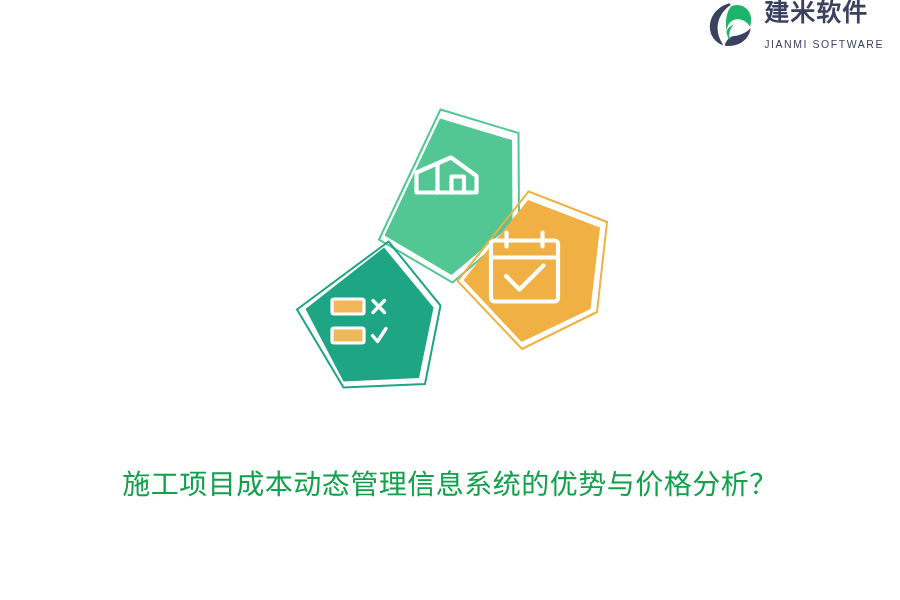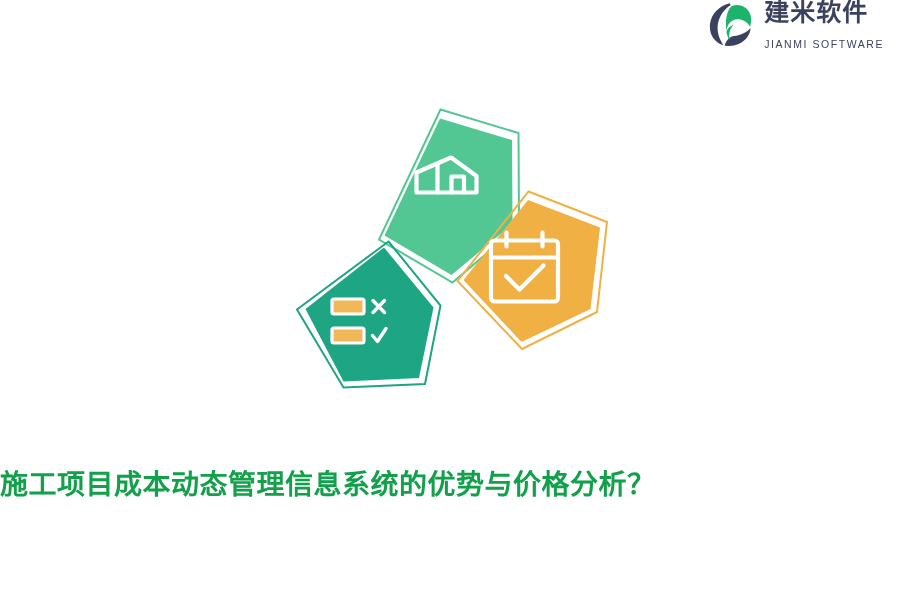"施工项目成本动态管理信息系统的优势与价格分析？" .headline { font-weight: 700 -> 400; text-align: none -> center }
